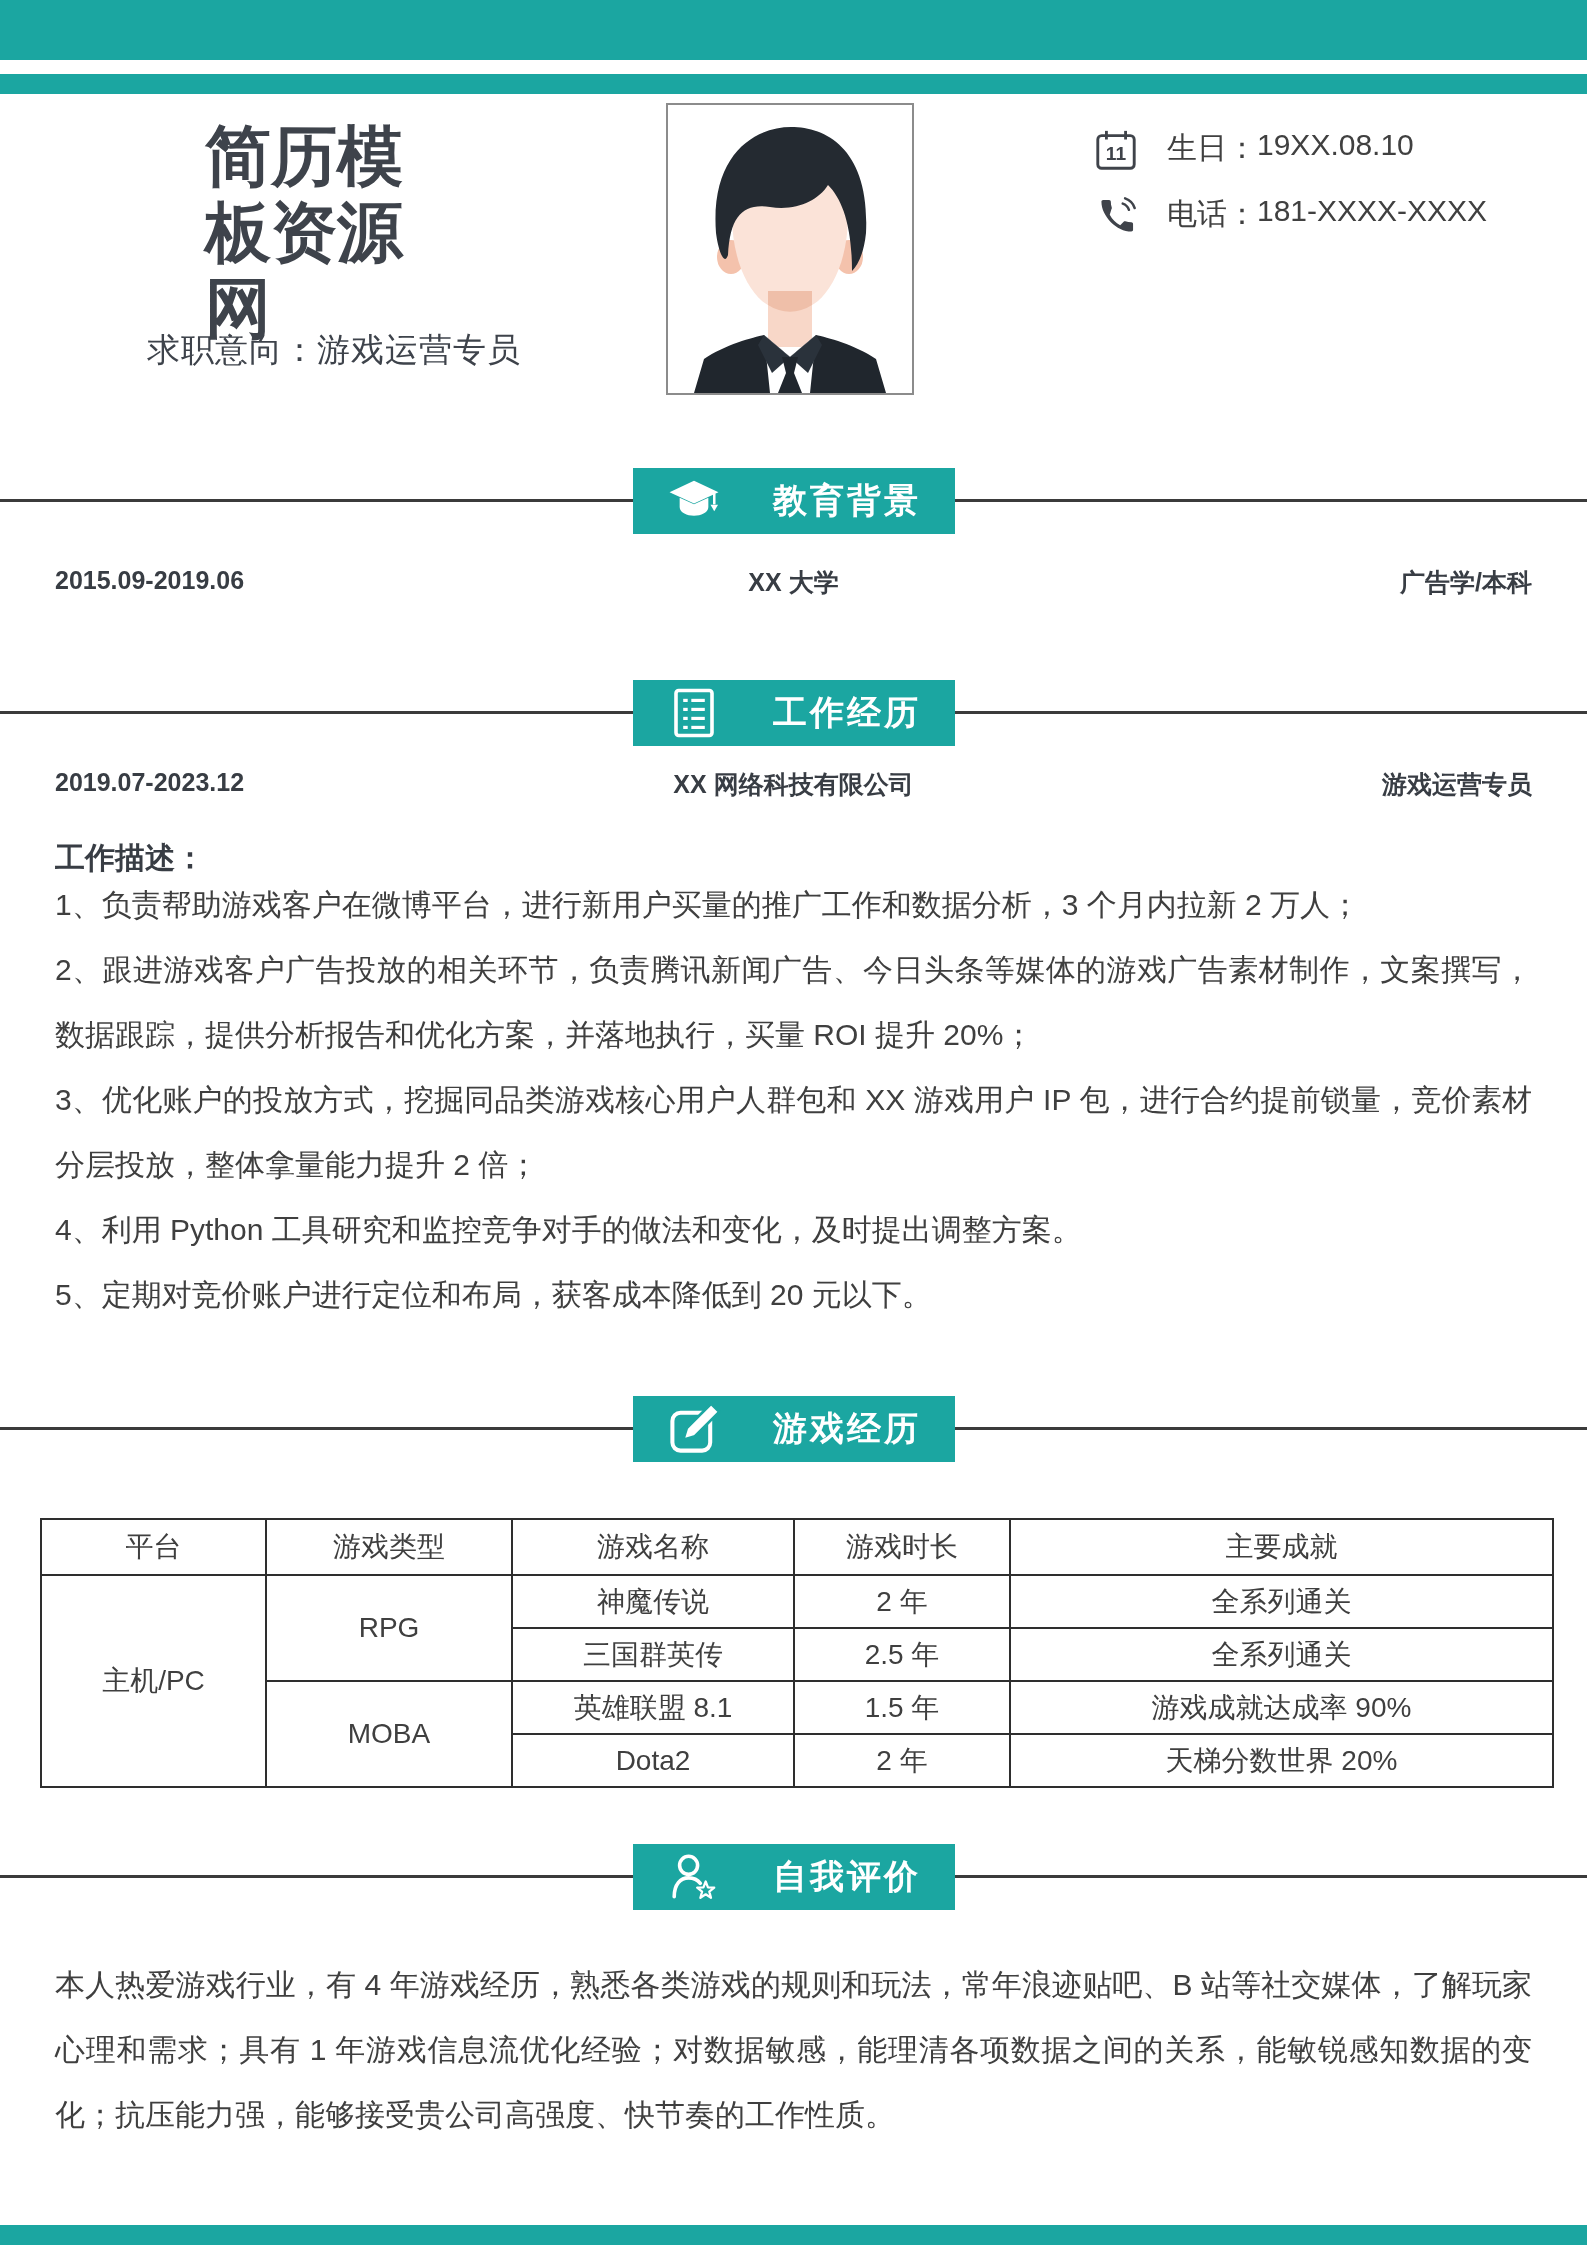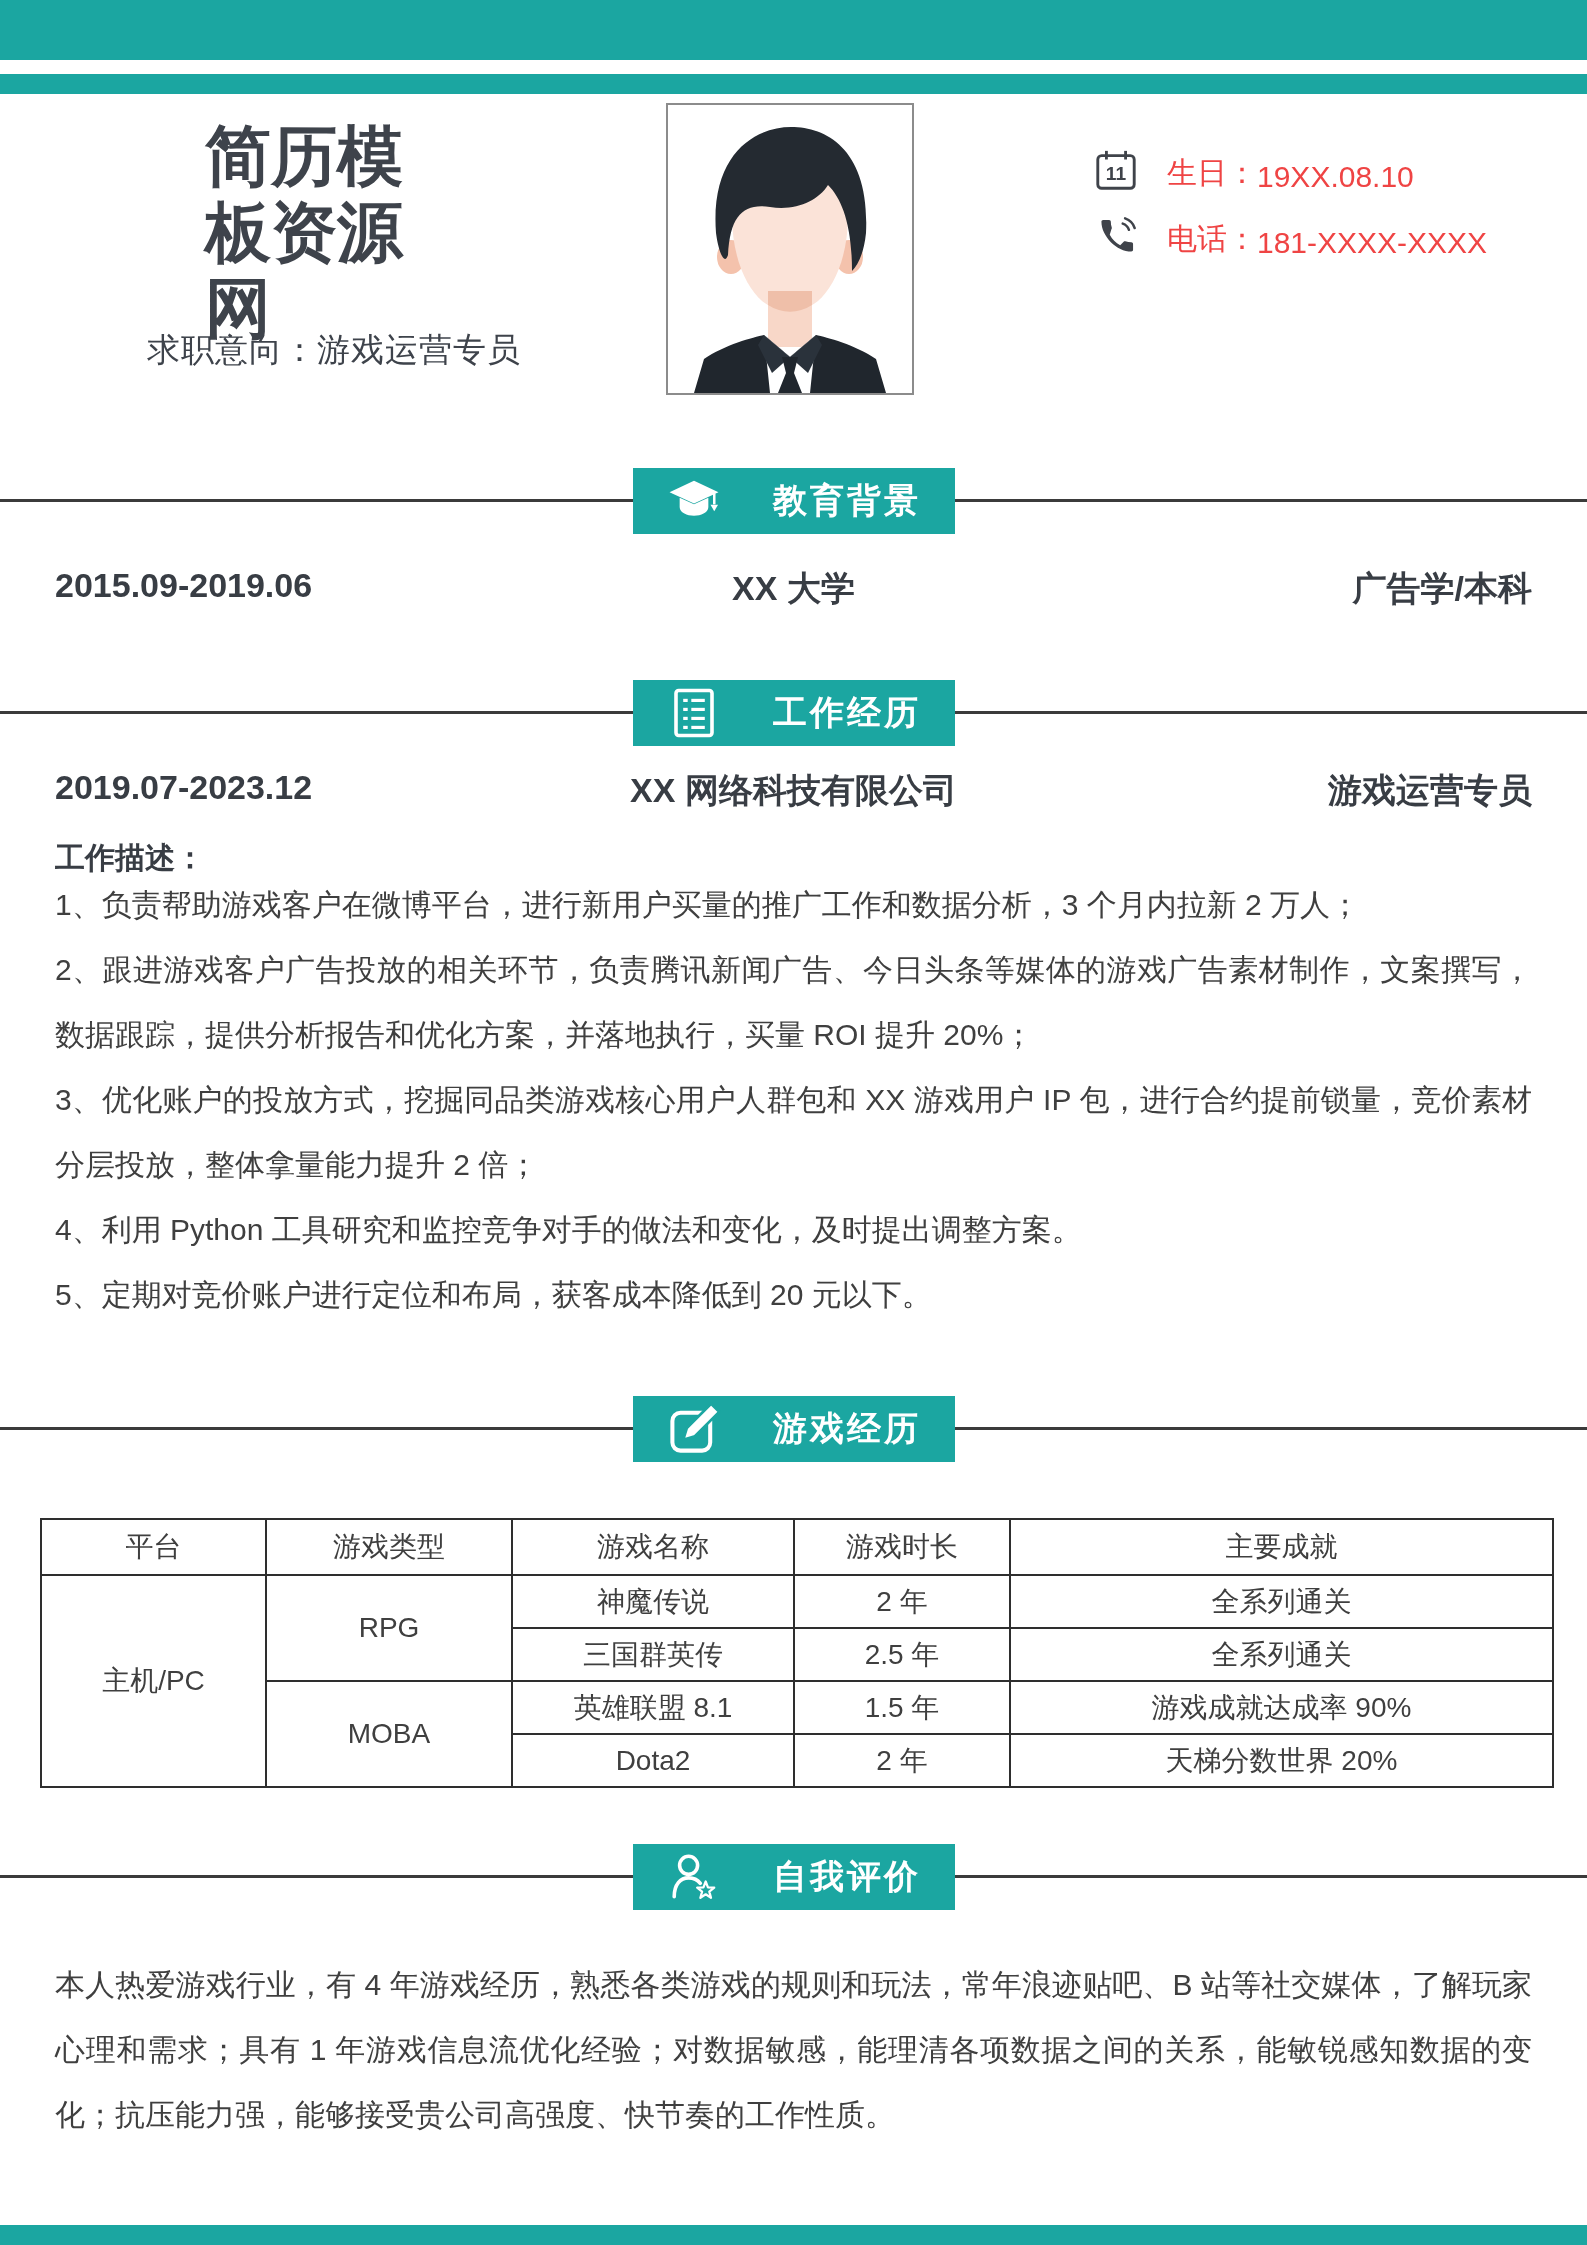"11" .contact li { align-items: flex-end -> flex-start; color: #ef4444 -> #404040 }
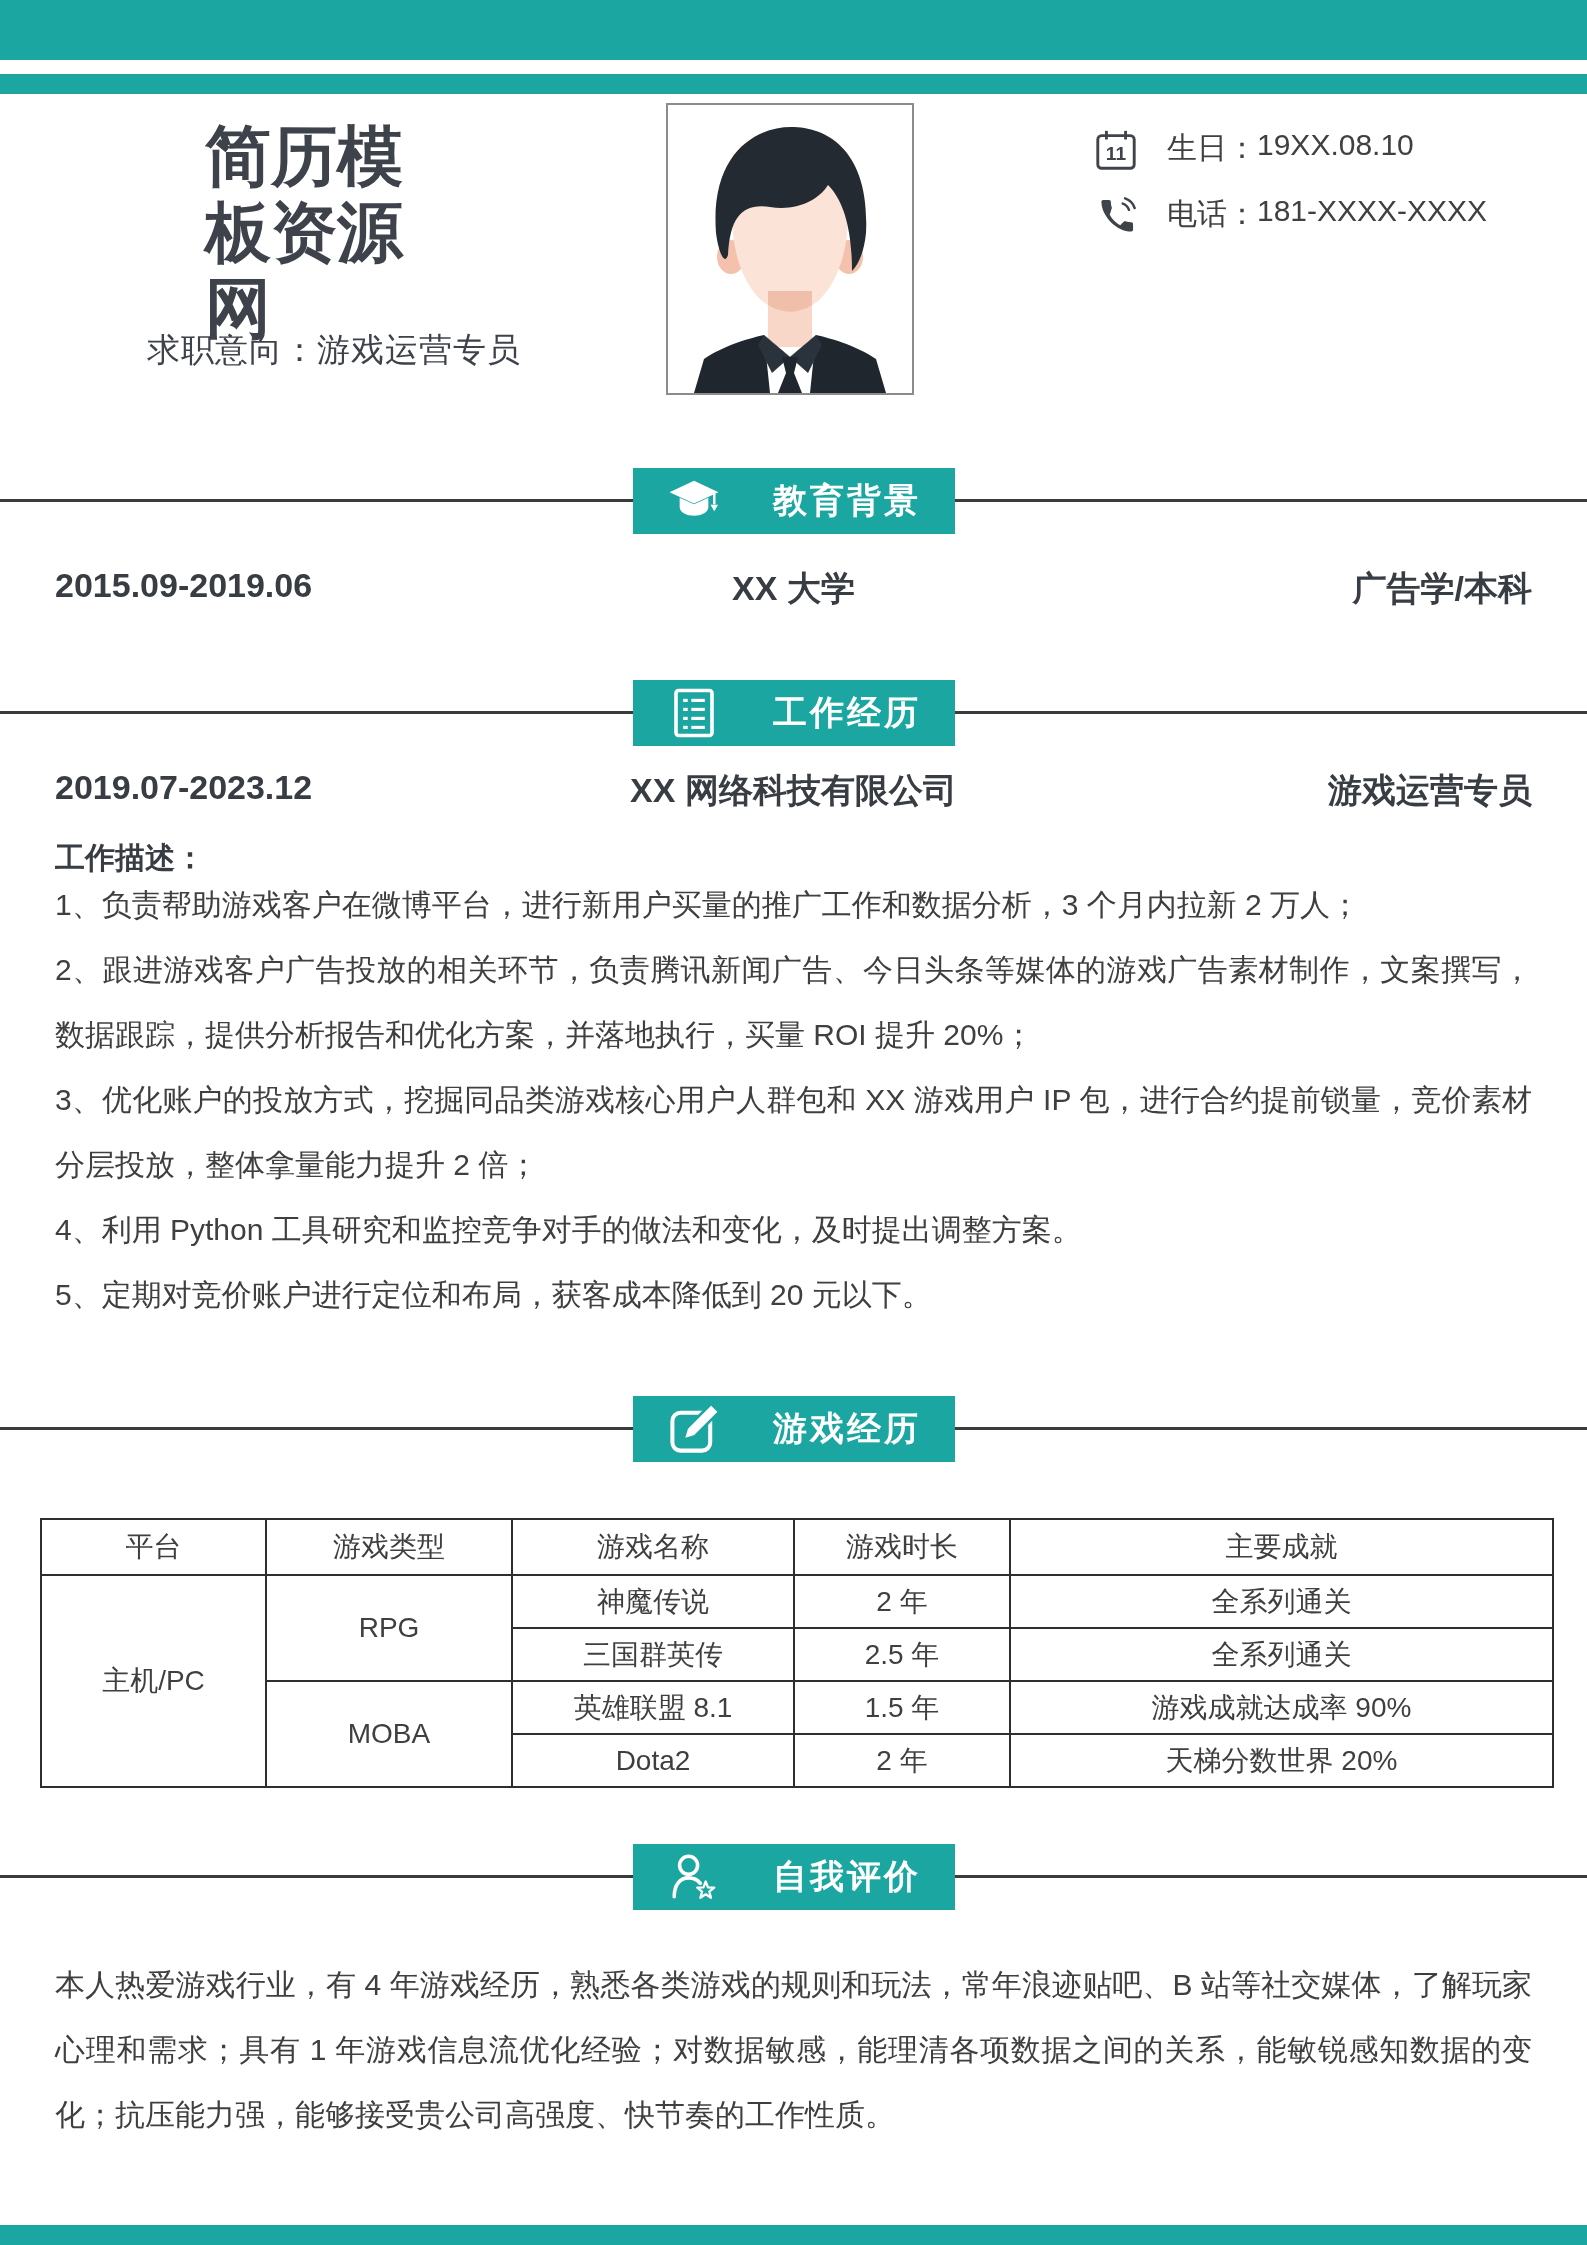"2015.09-2019.06" .row3 { font-size: 34px -> 25px }
